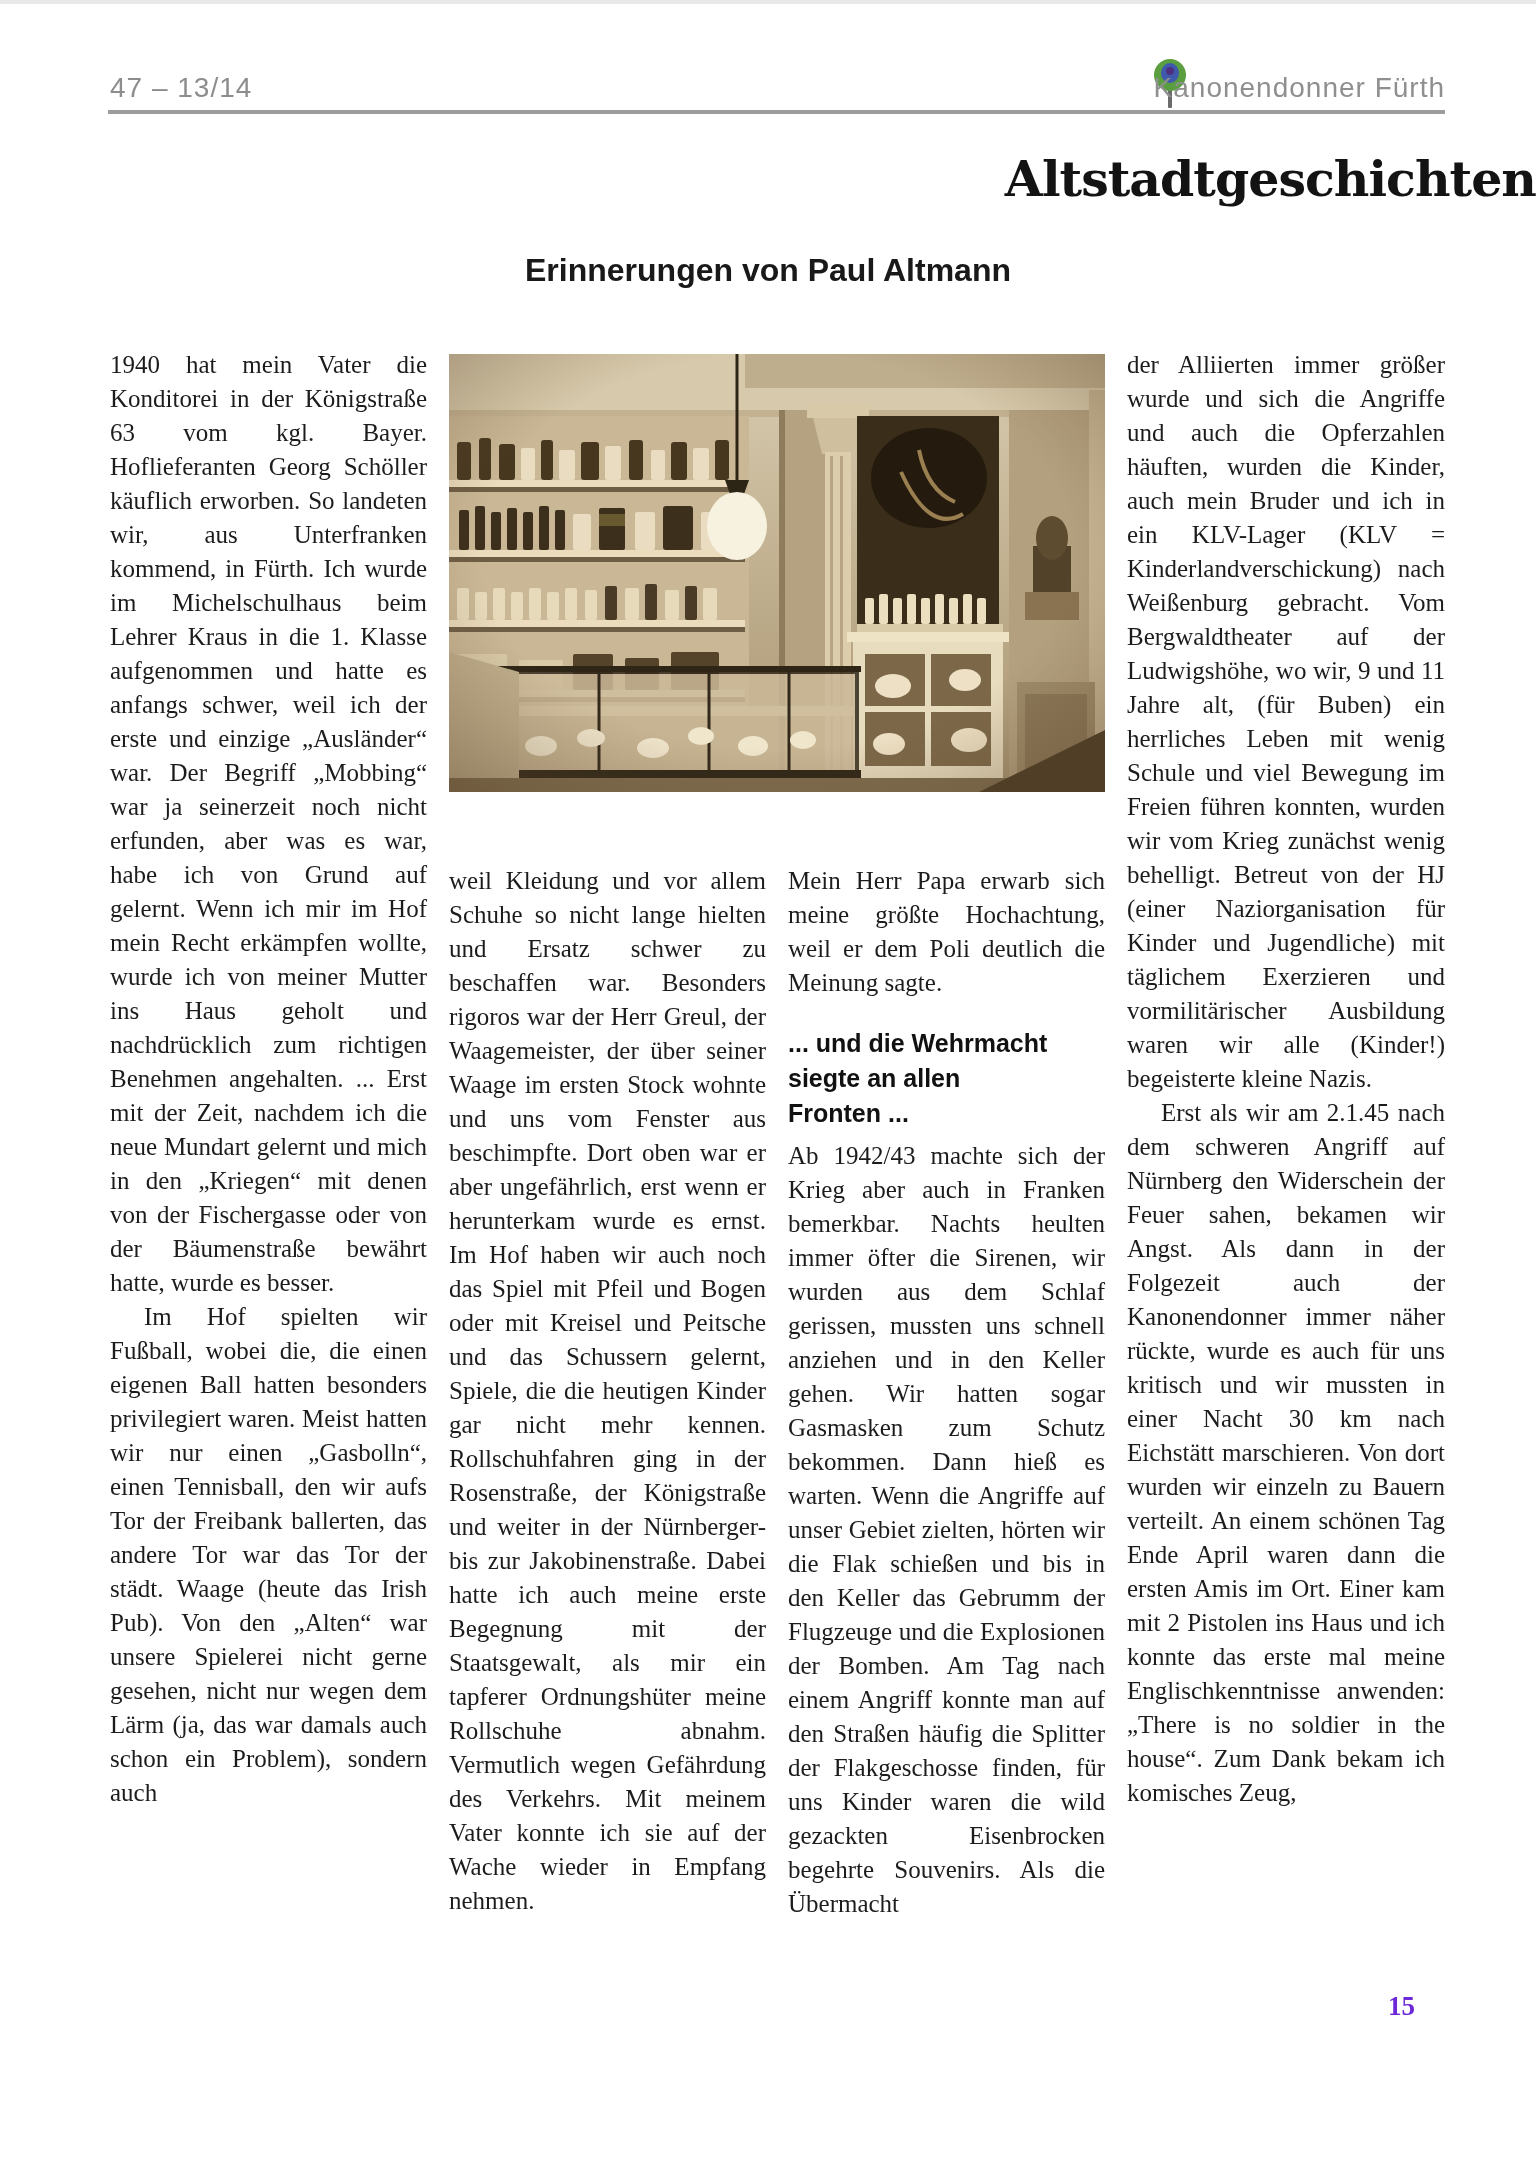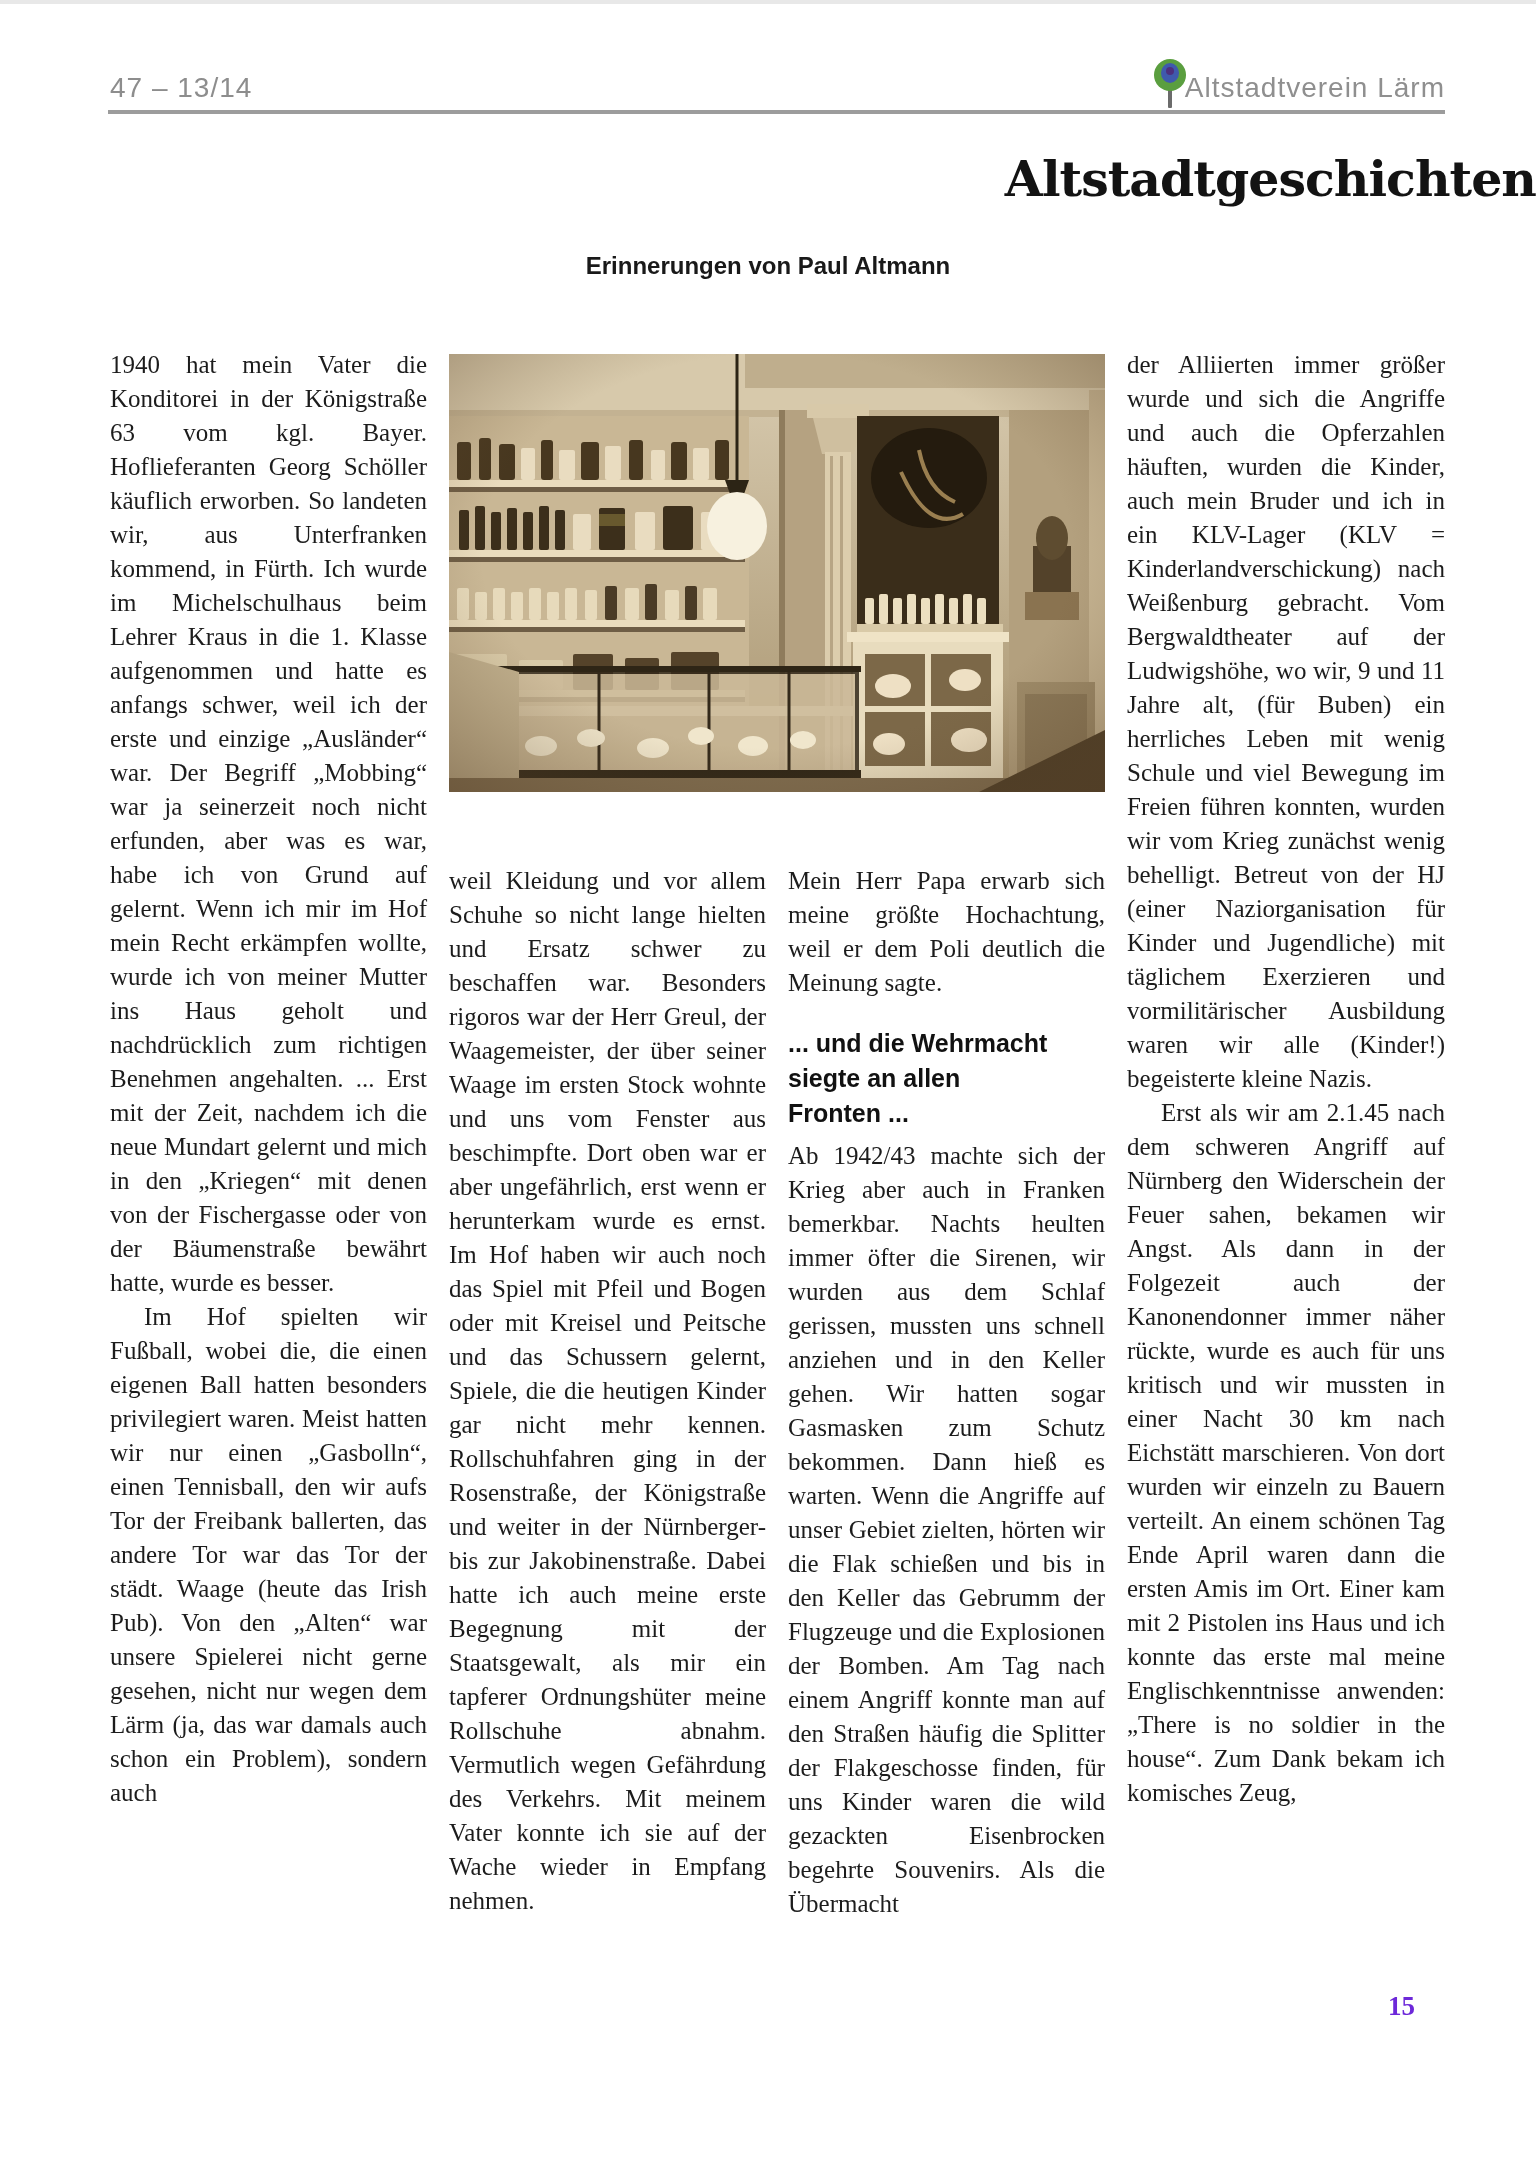"Altstadtverein Lärm" span.brand { text: Altstadtverein Lärm -> Kanonendonner Fürth }
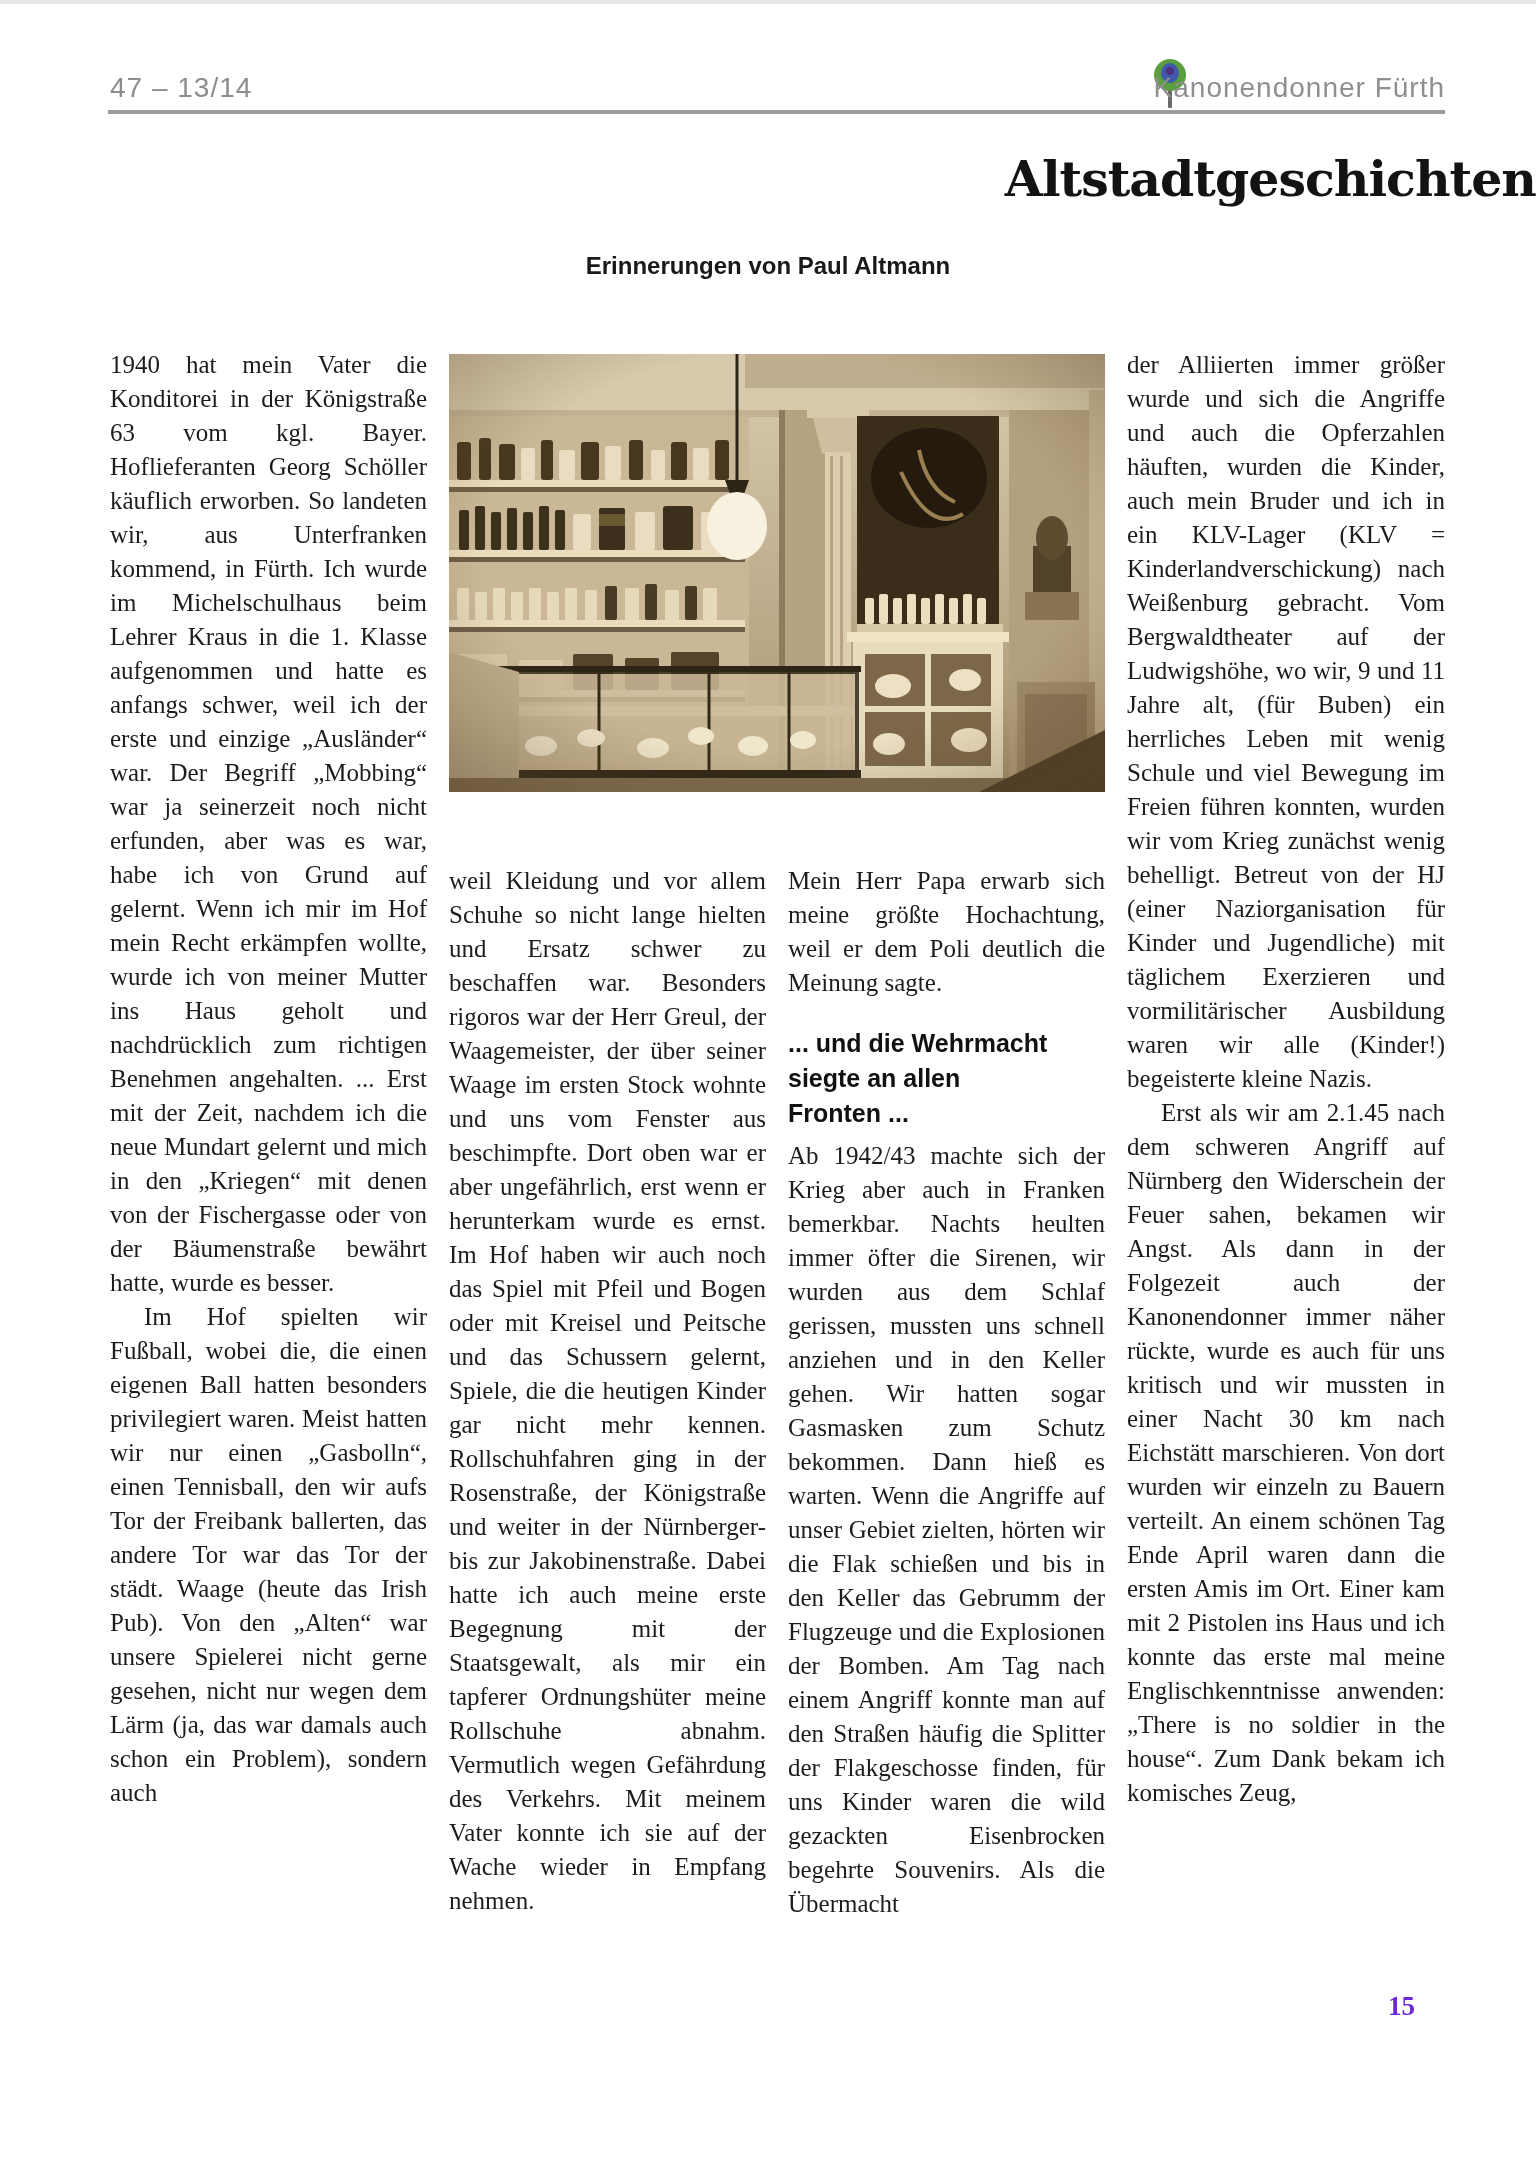"Erinnerungen von Paul Altmann" .subtitle { font-size: 24px -> 32px }
